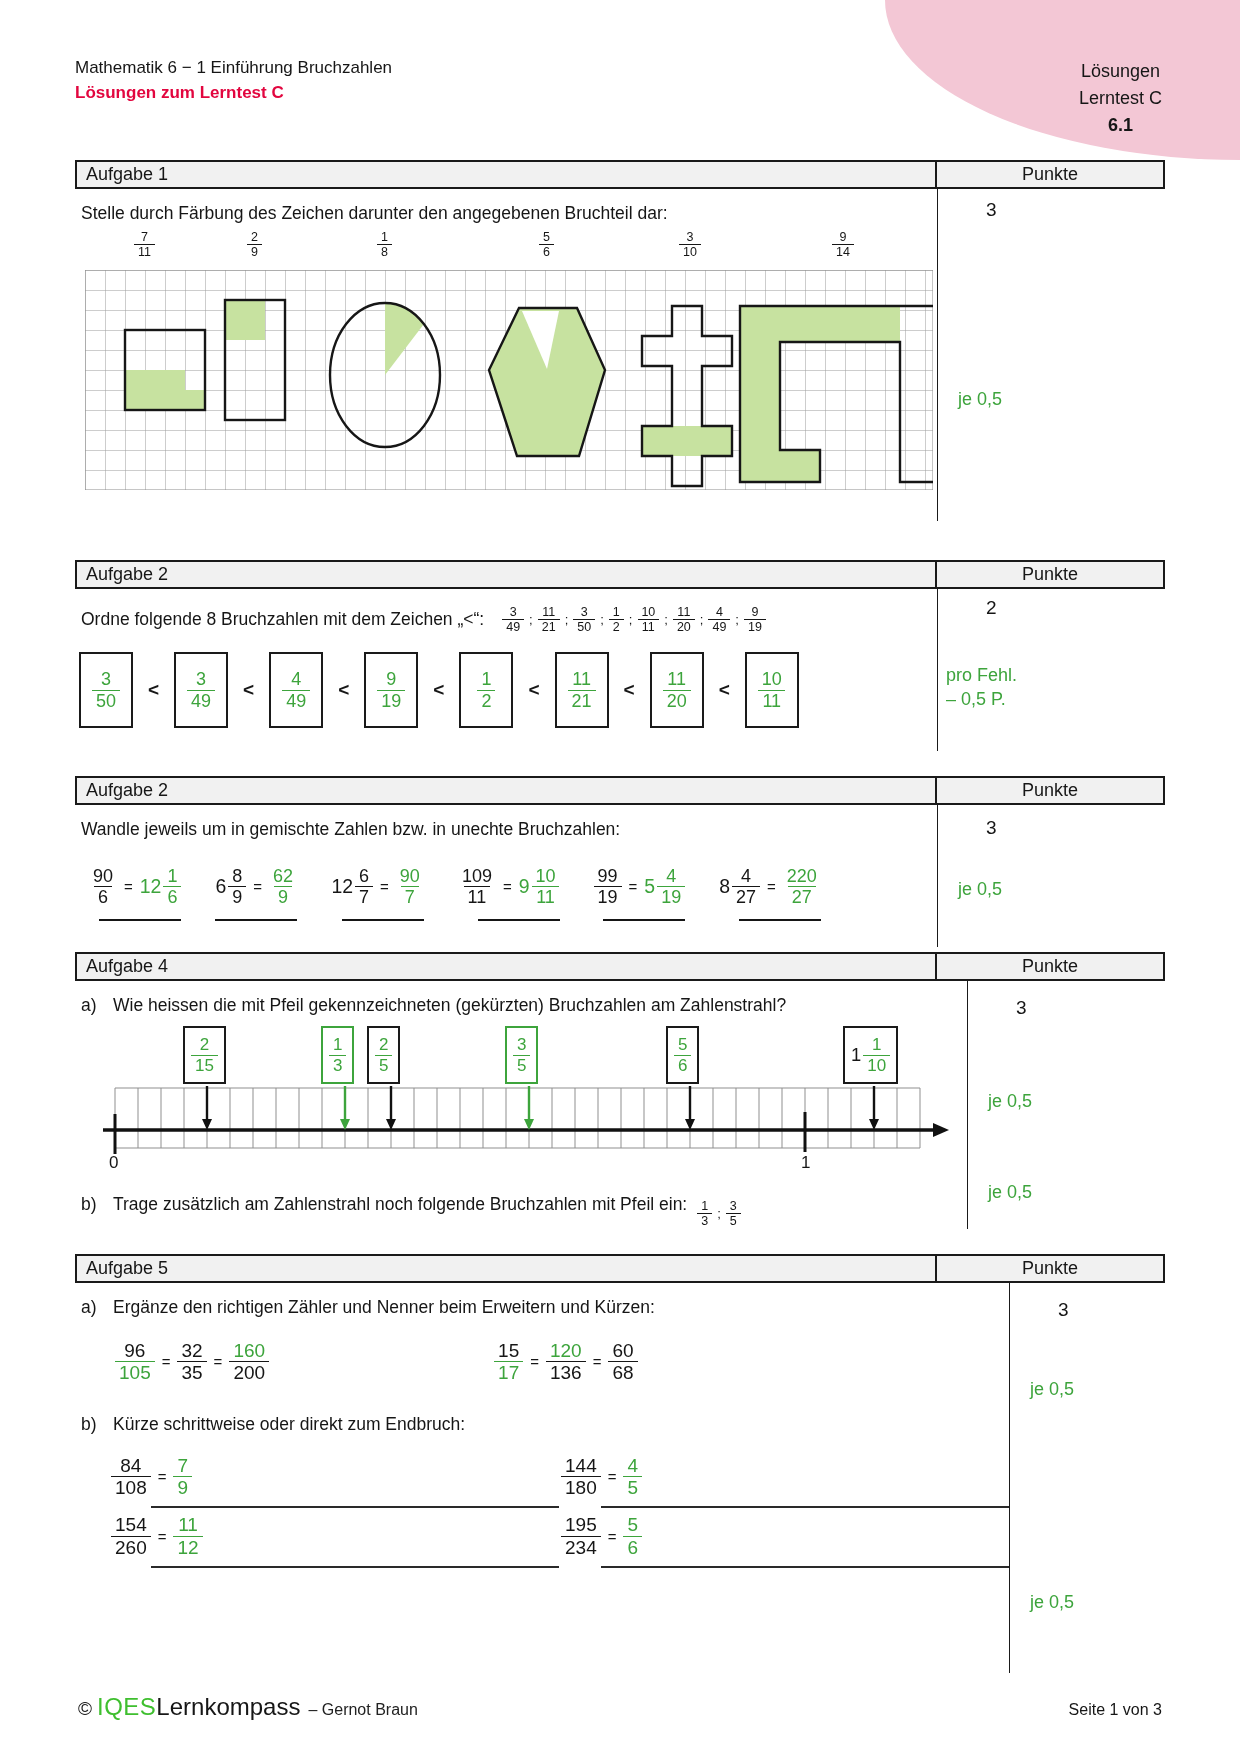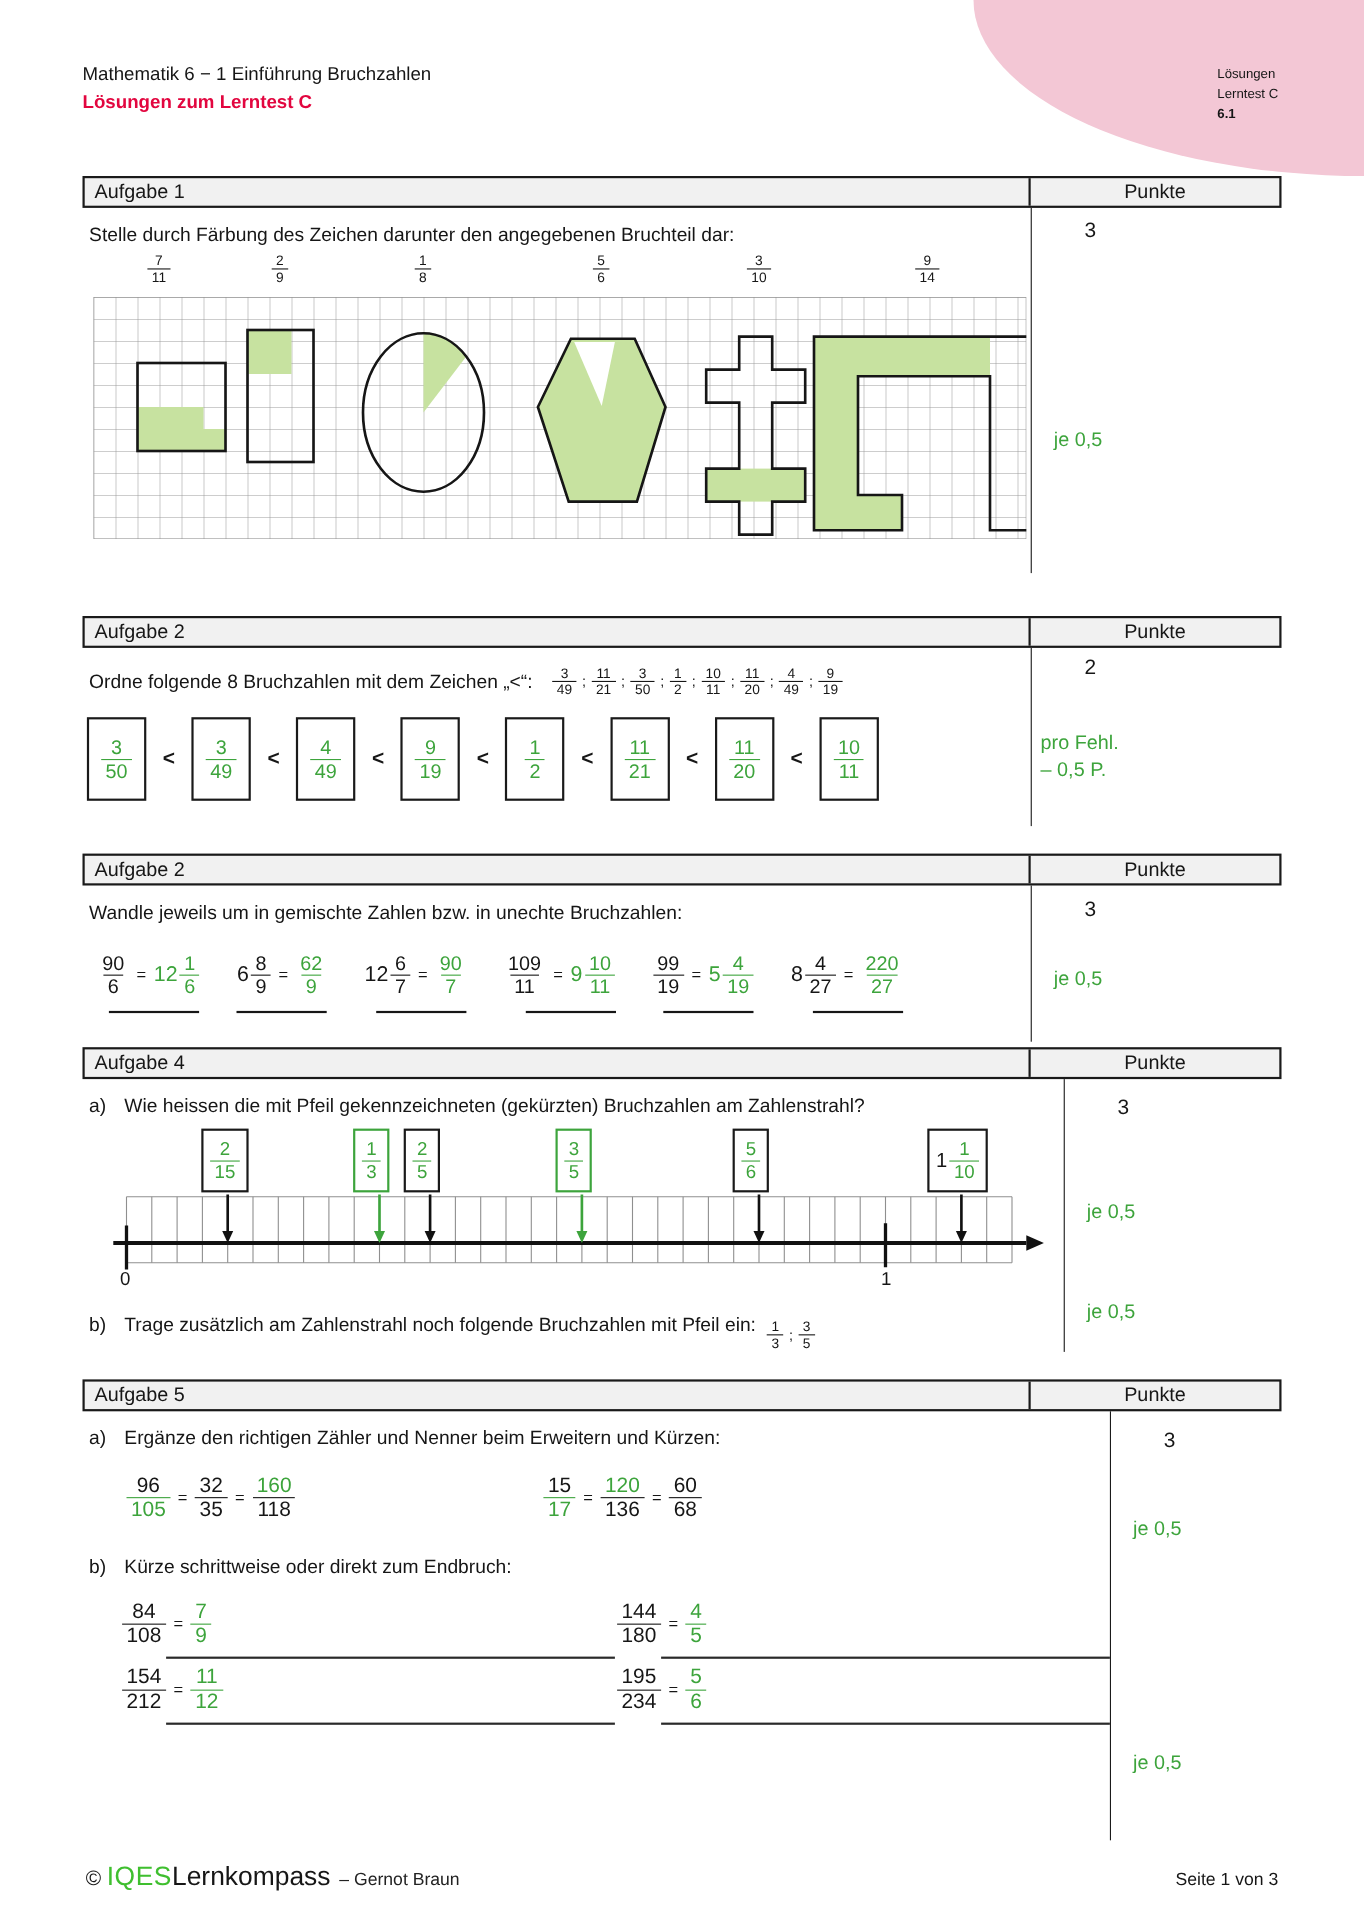"Lösungen" .h-right { font-size: 12px -> 18px; text-align: left -> center }
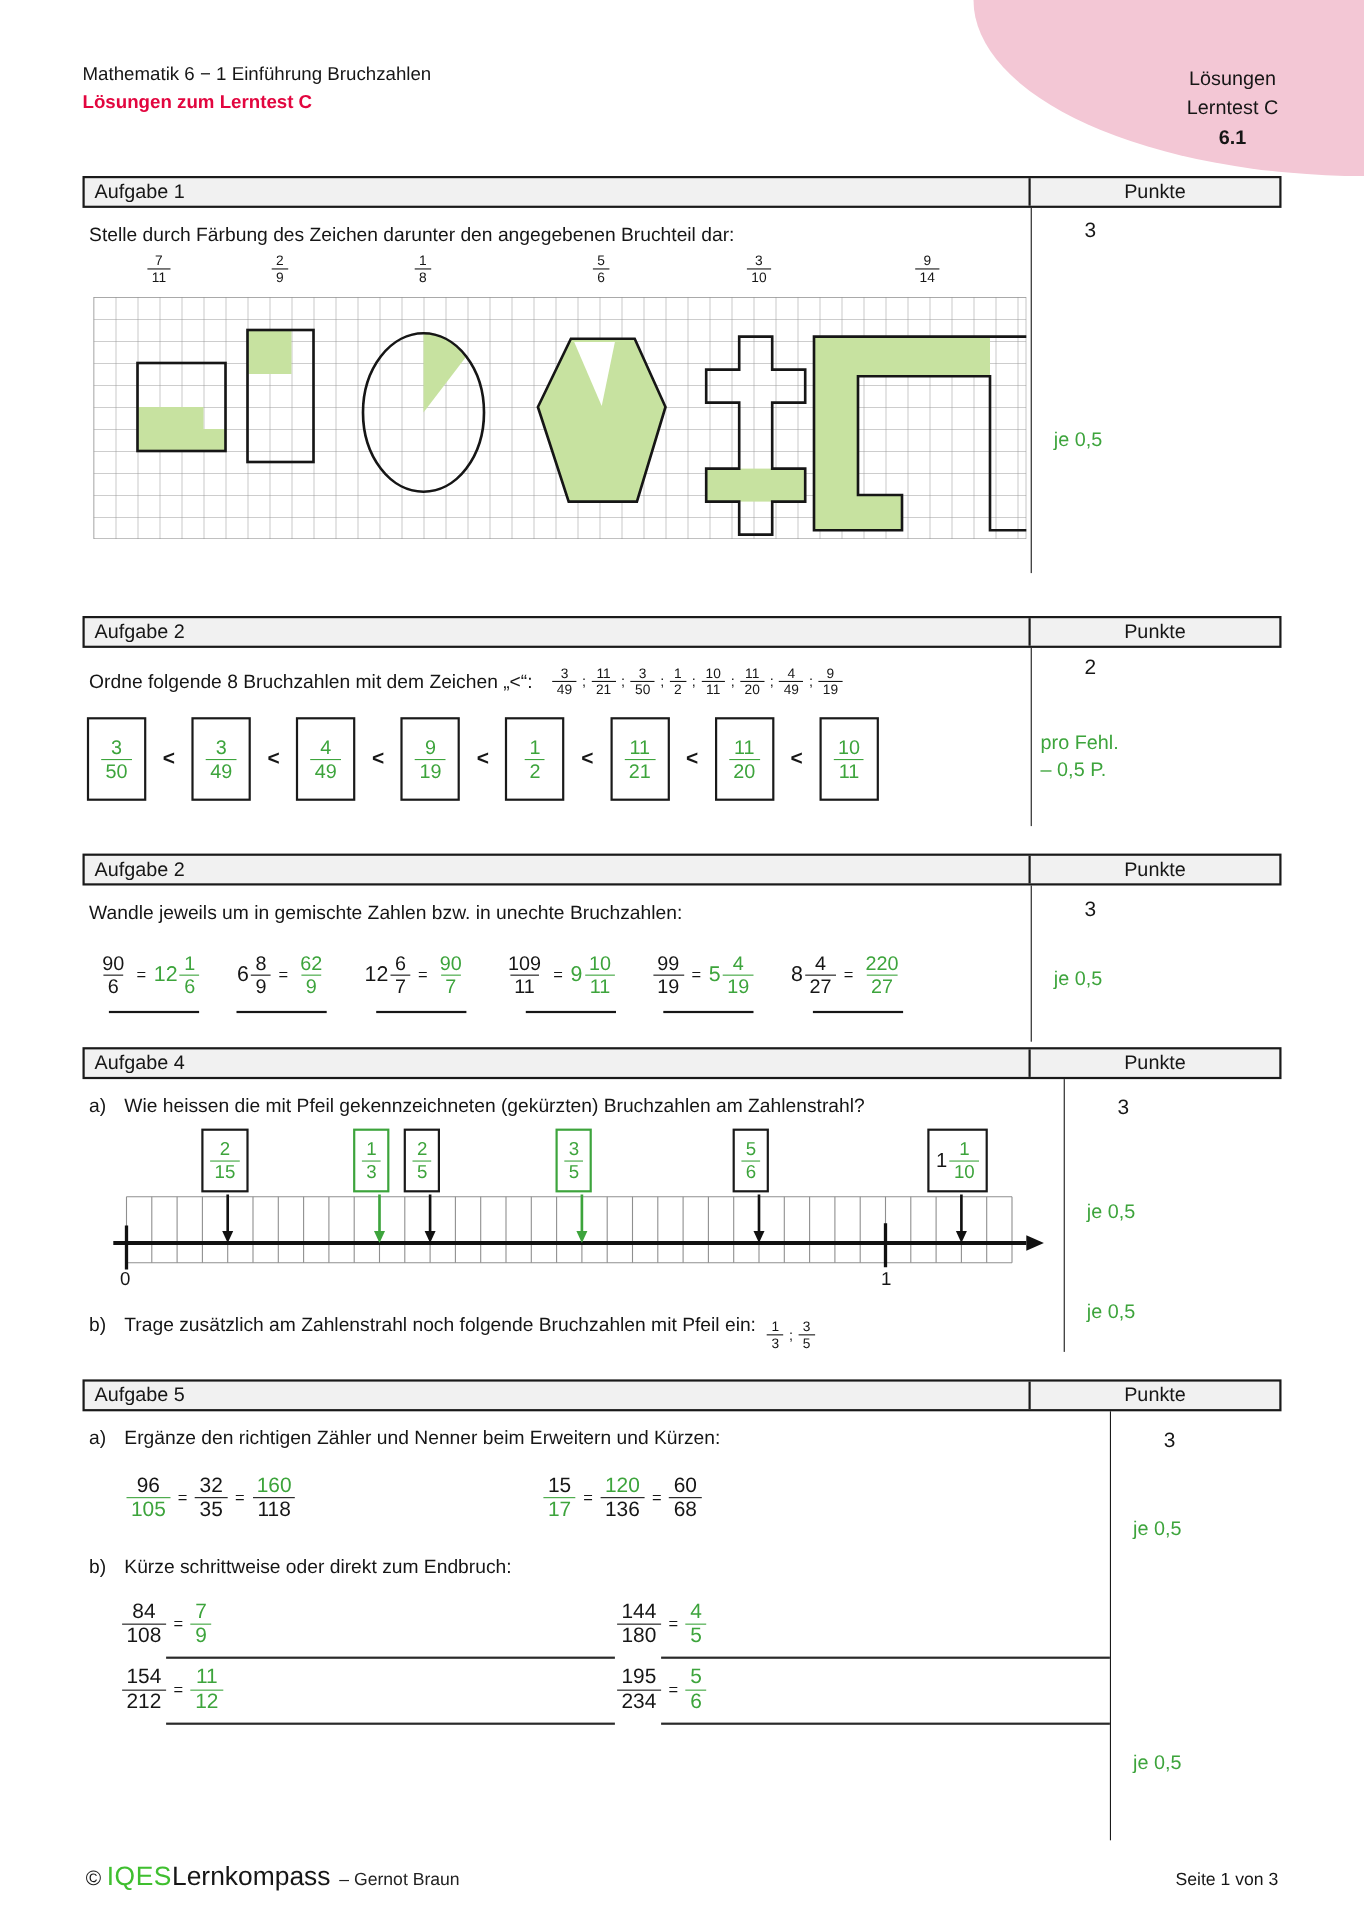"118" span.den { text: 118 -> 200 }
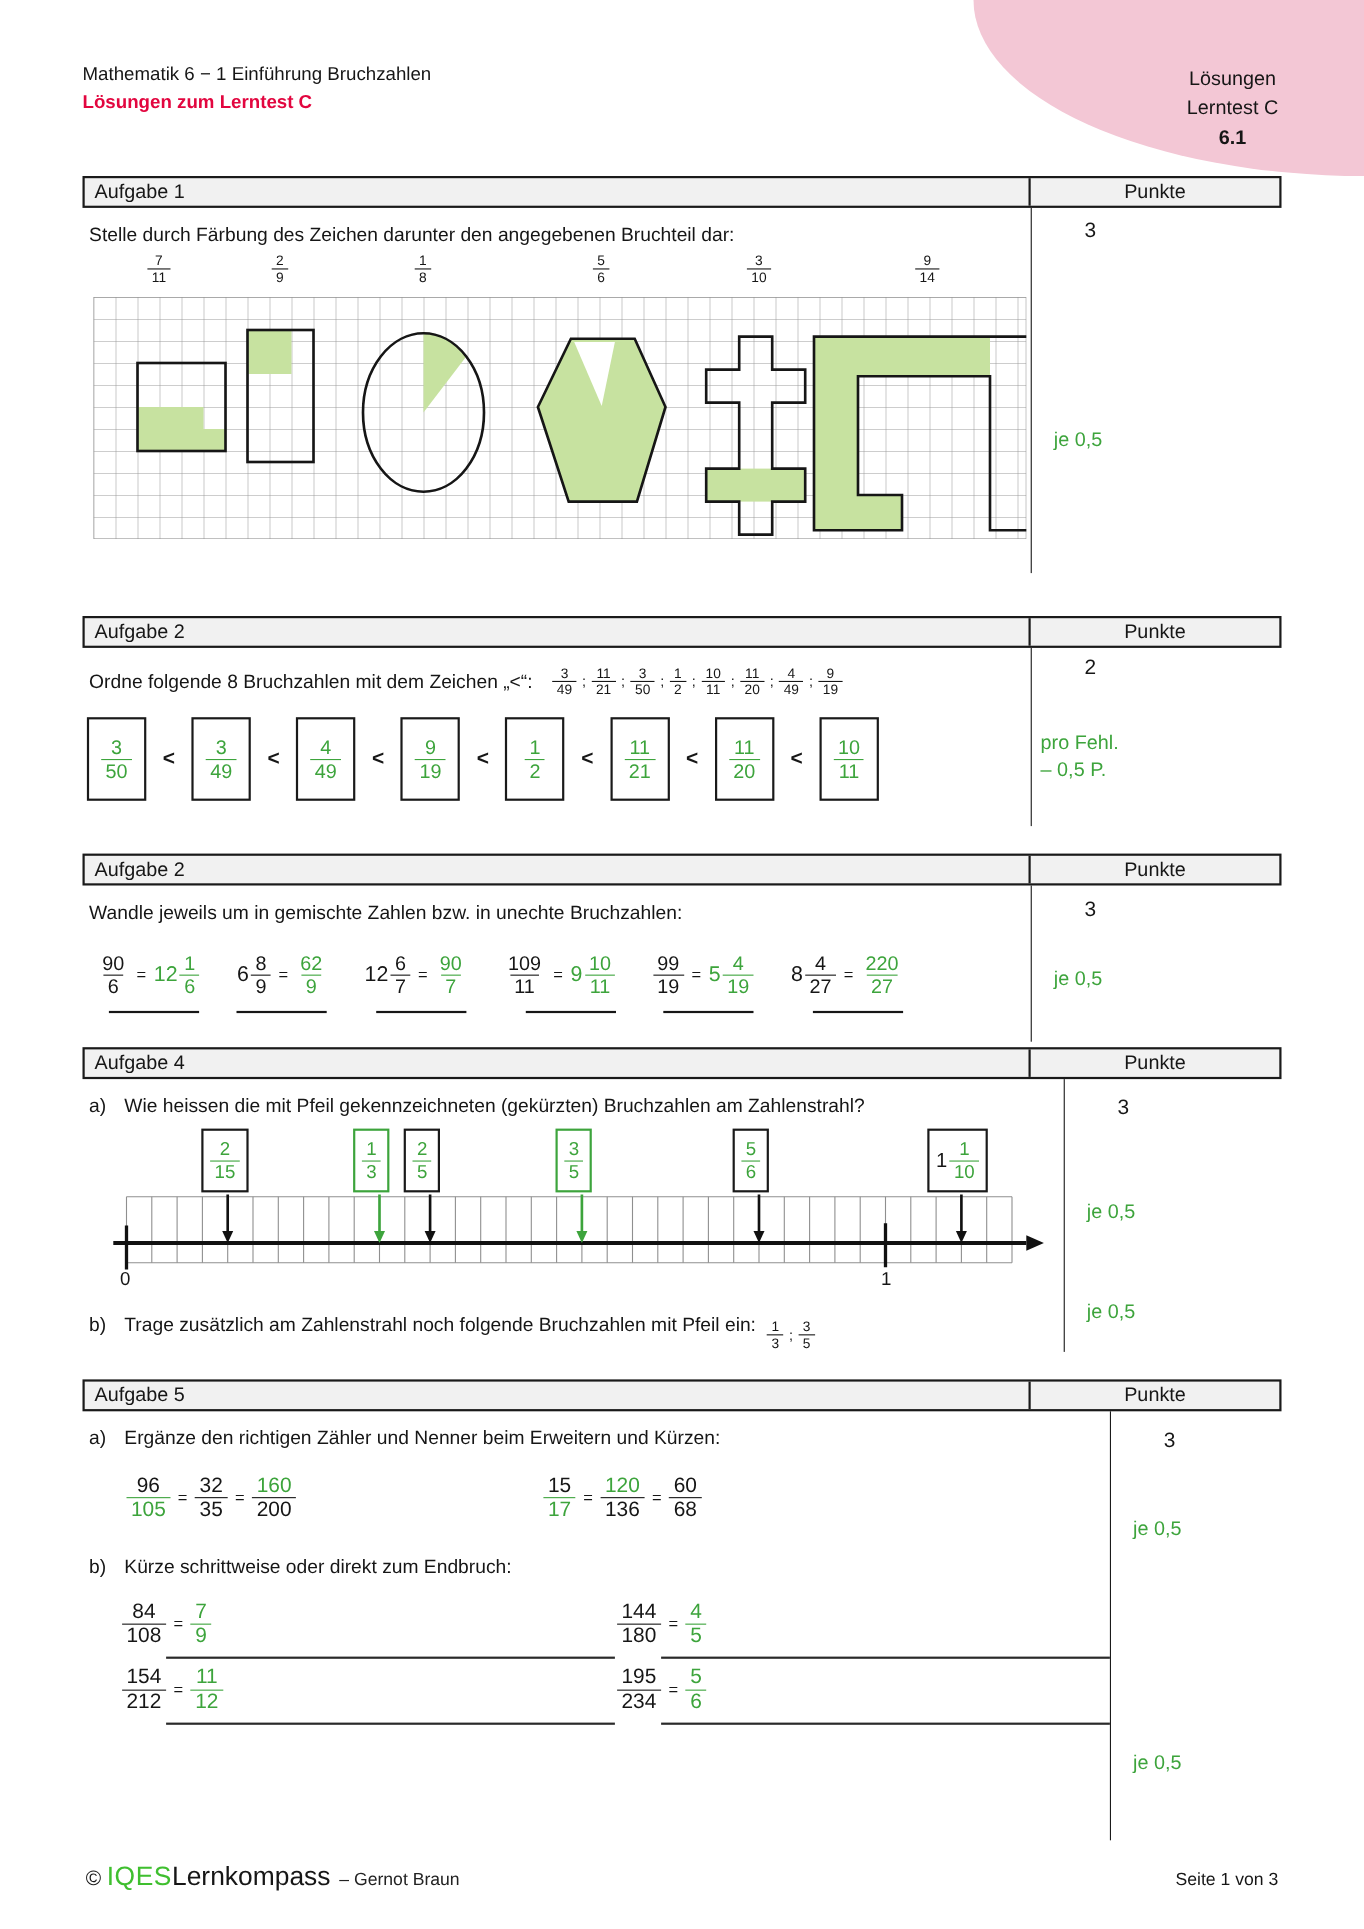"212" span.den { text: 212 -> 260 }
